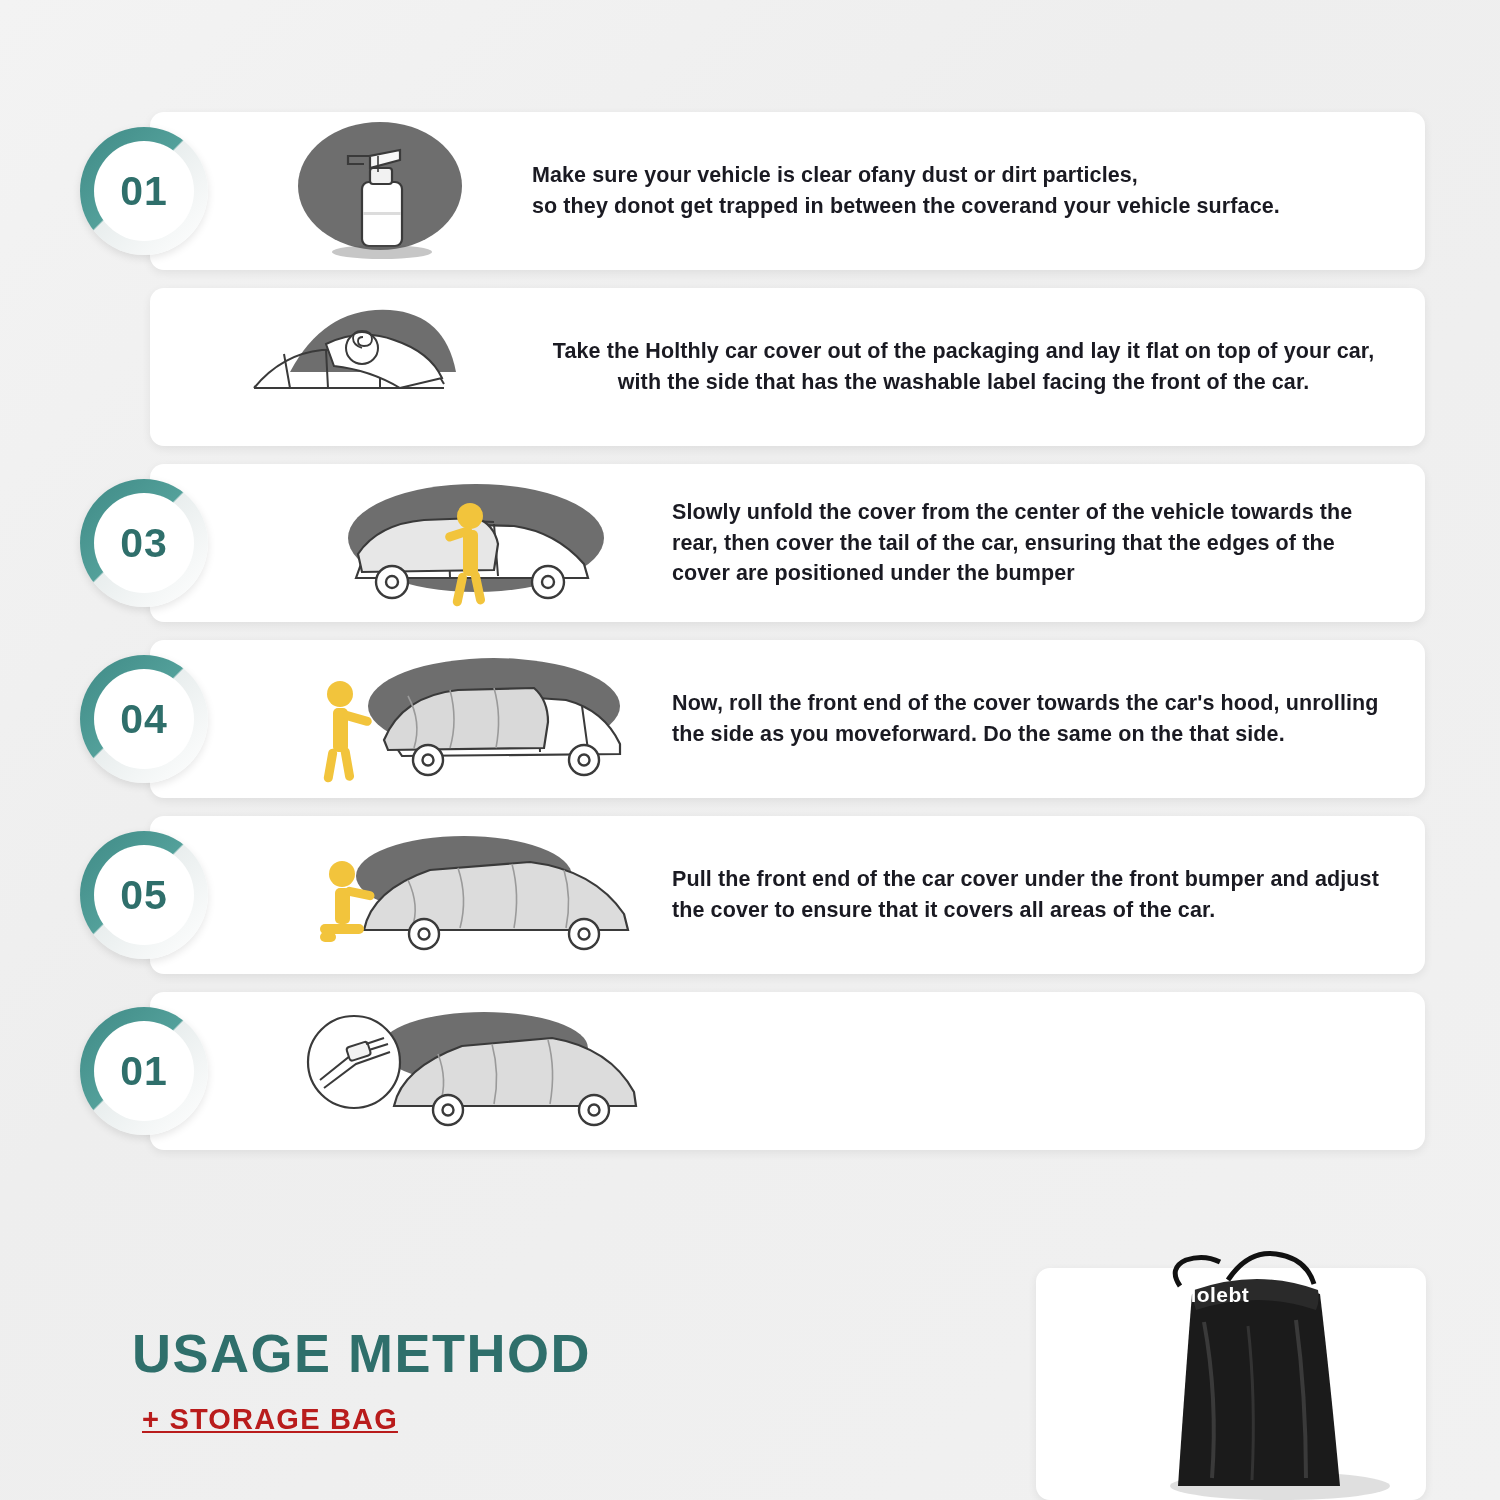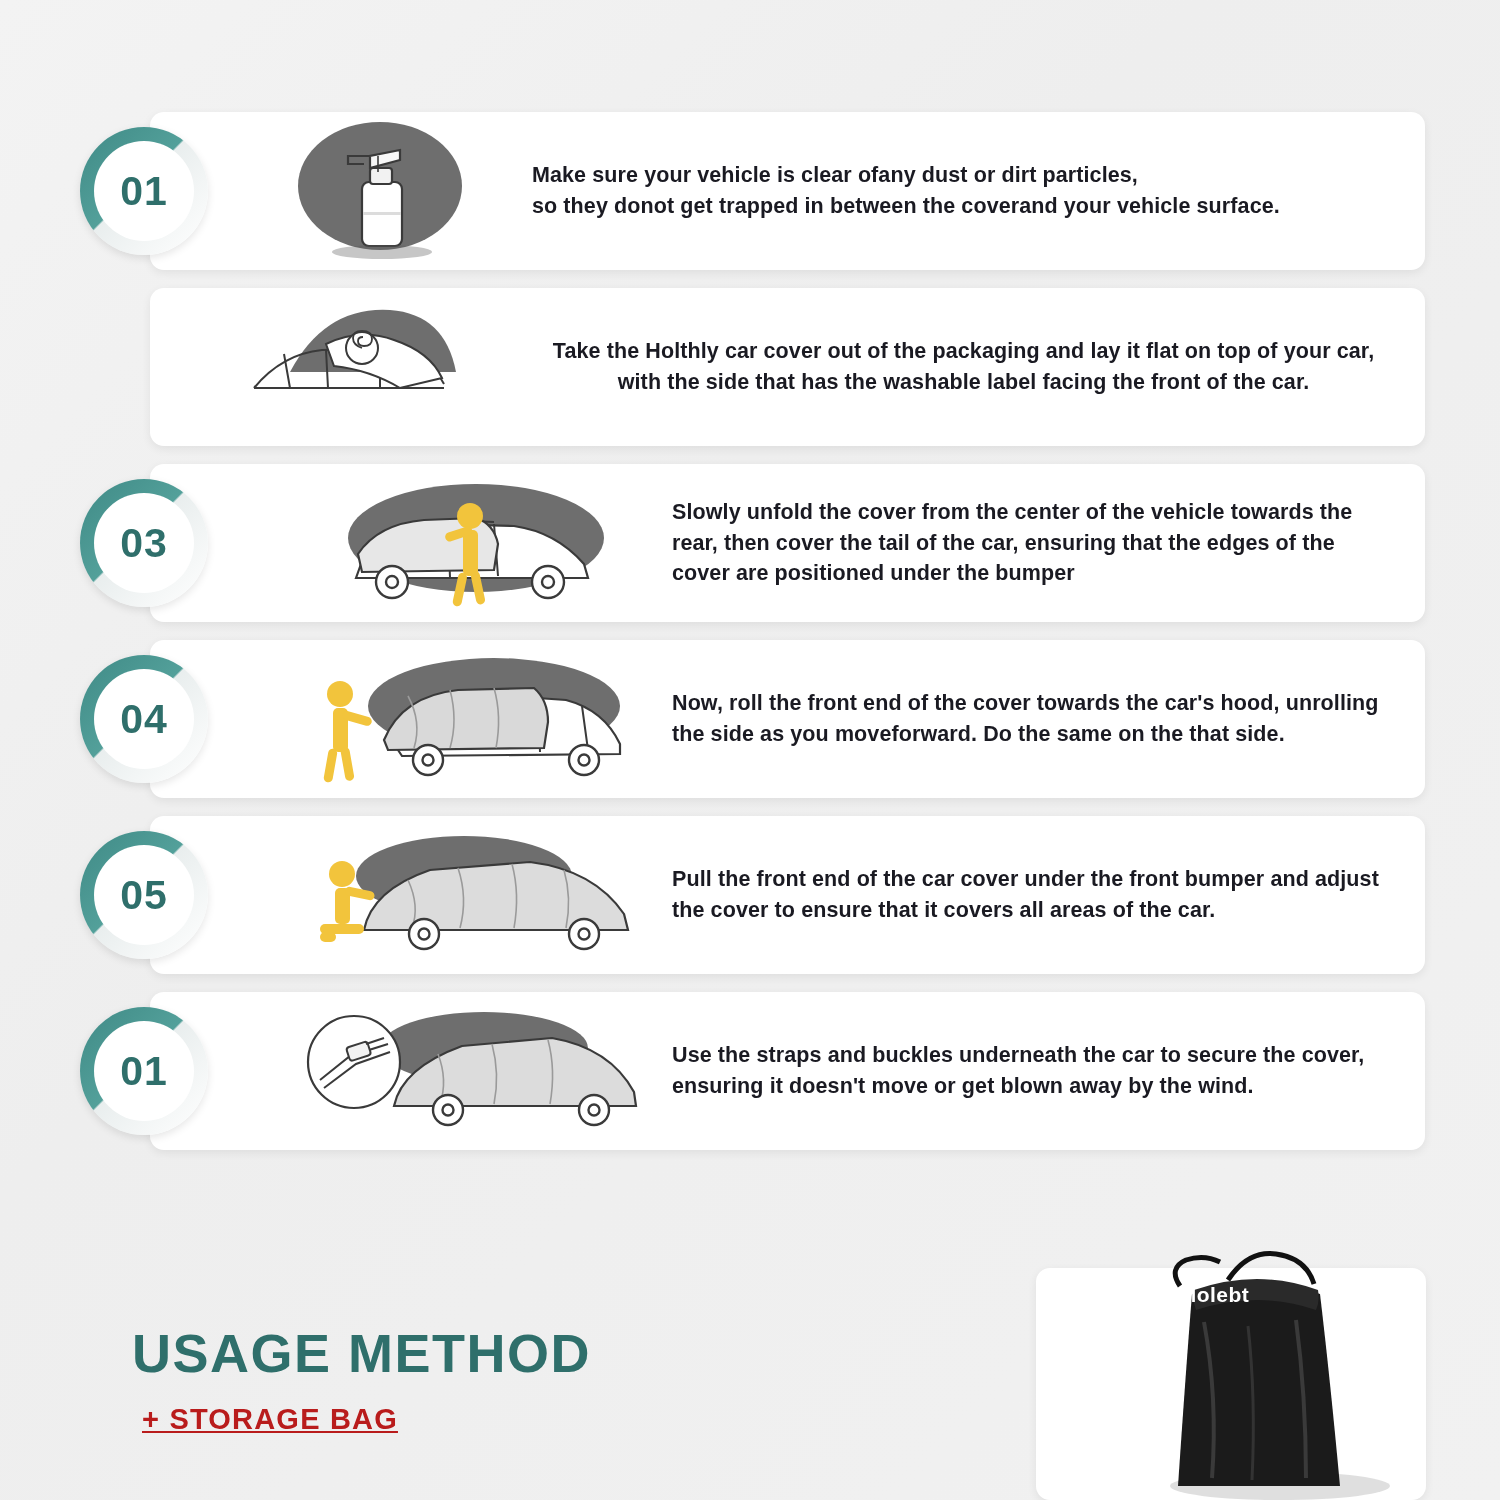"Use the straps and buckles" div.text { html: <div>Use the straps and buckles underneath the car to secure the cover, ensuring it doesn't move or get blown away by the wind.</div> -> none }
